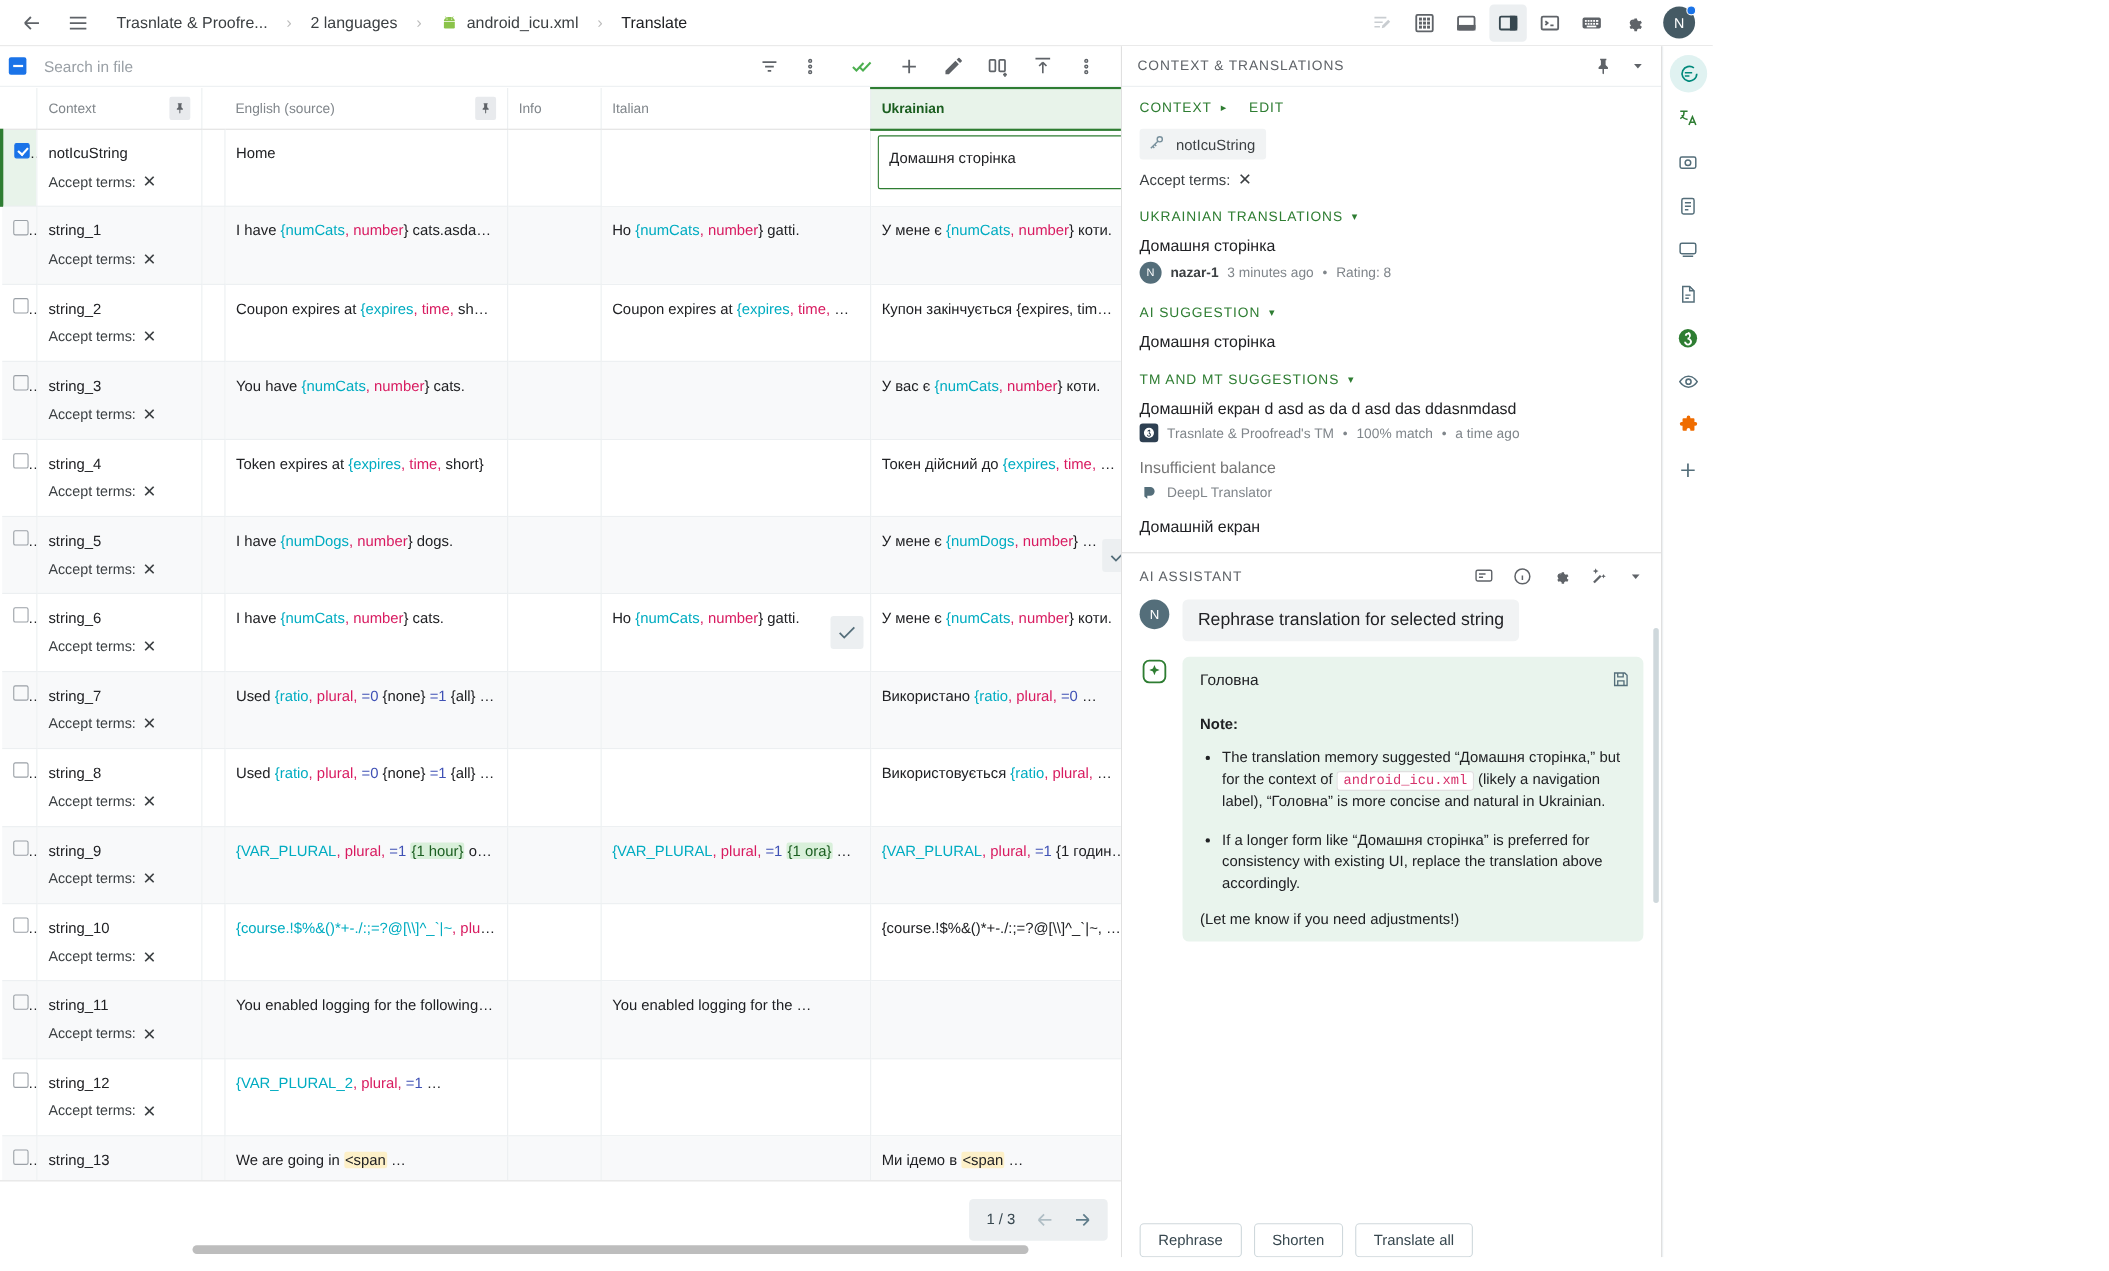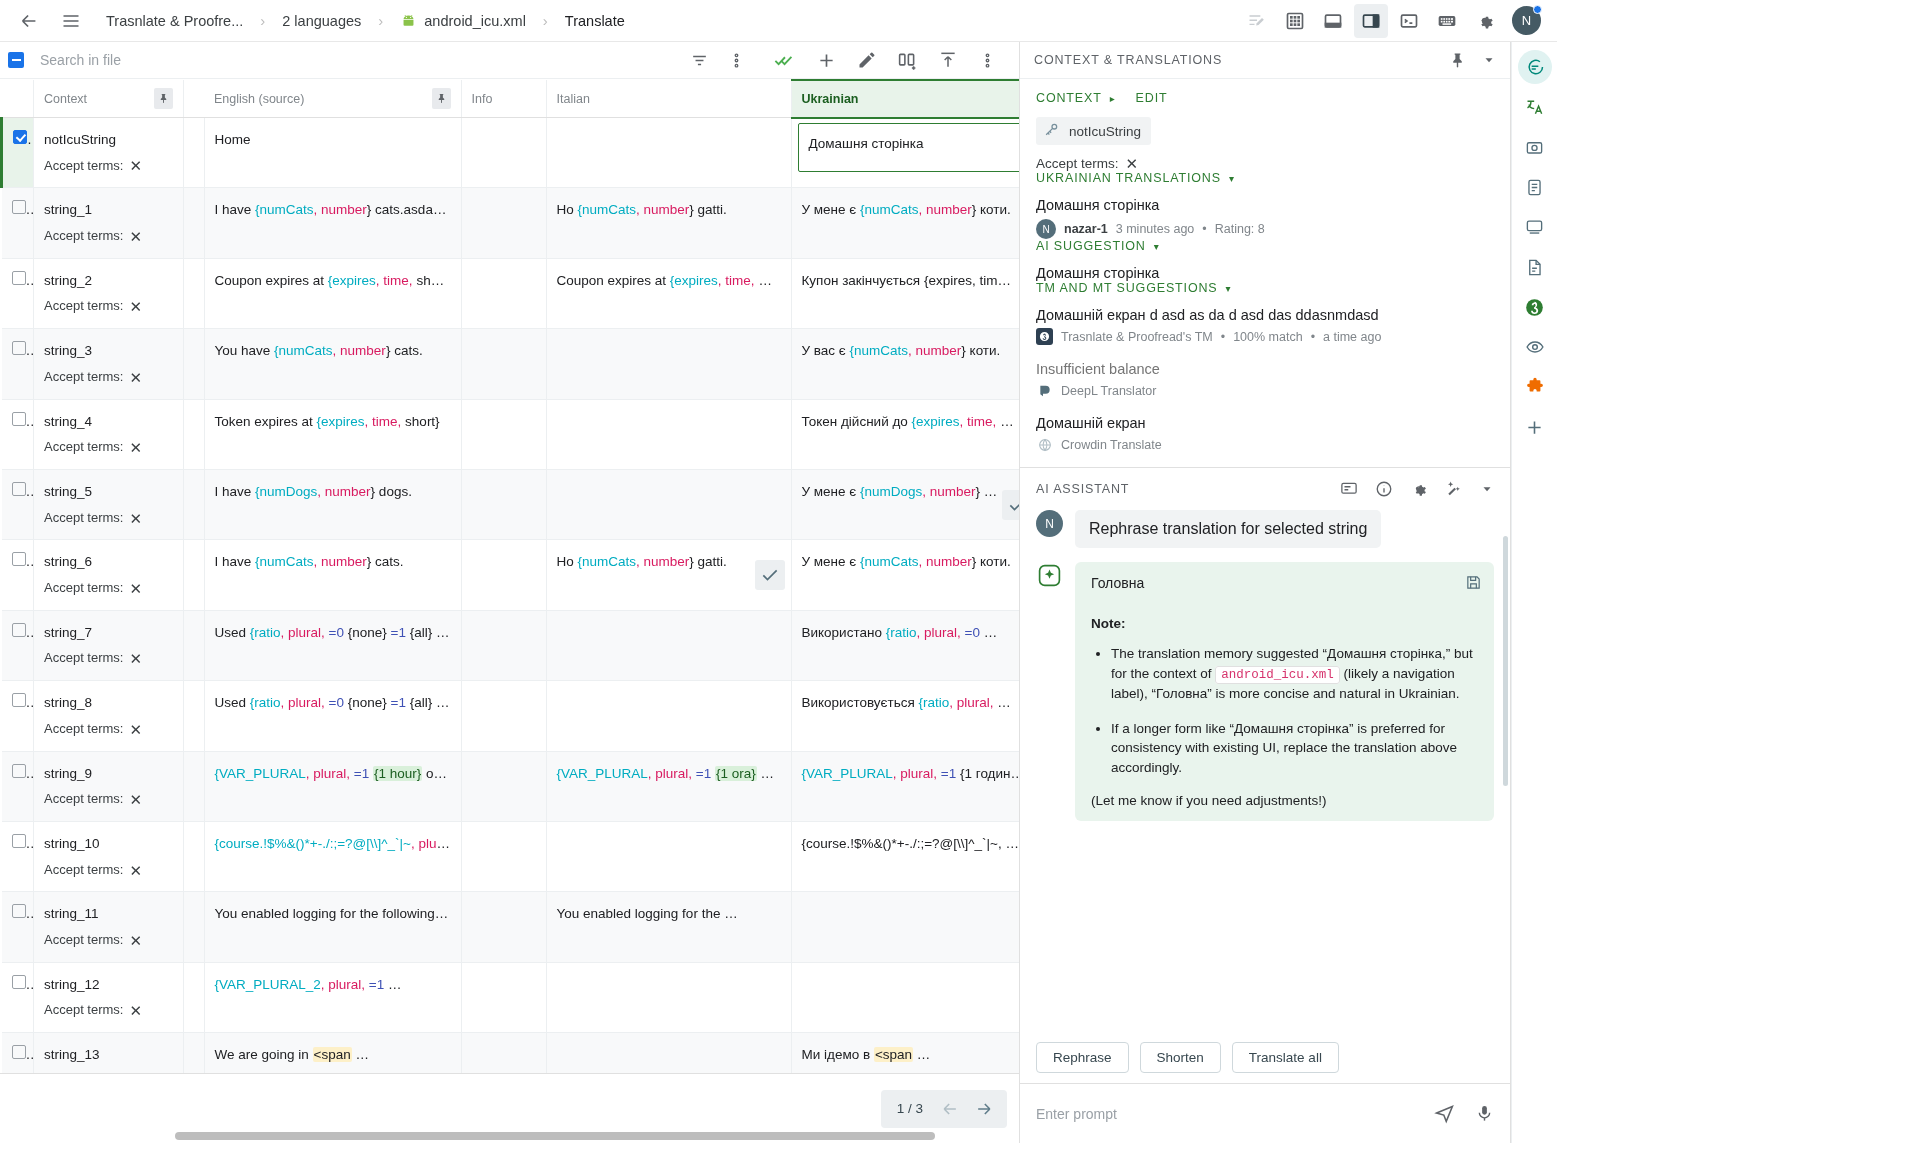"UKRAINIAN TRANSLATIONS" .sec-gap { margin-top: none -> 19px }
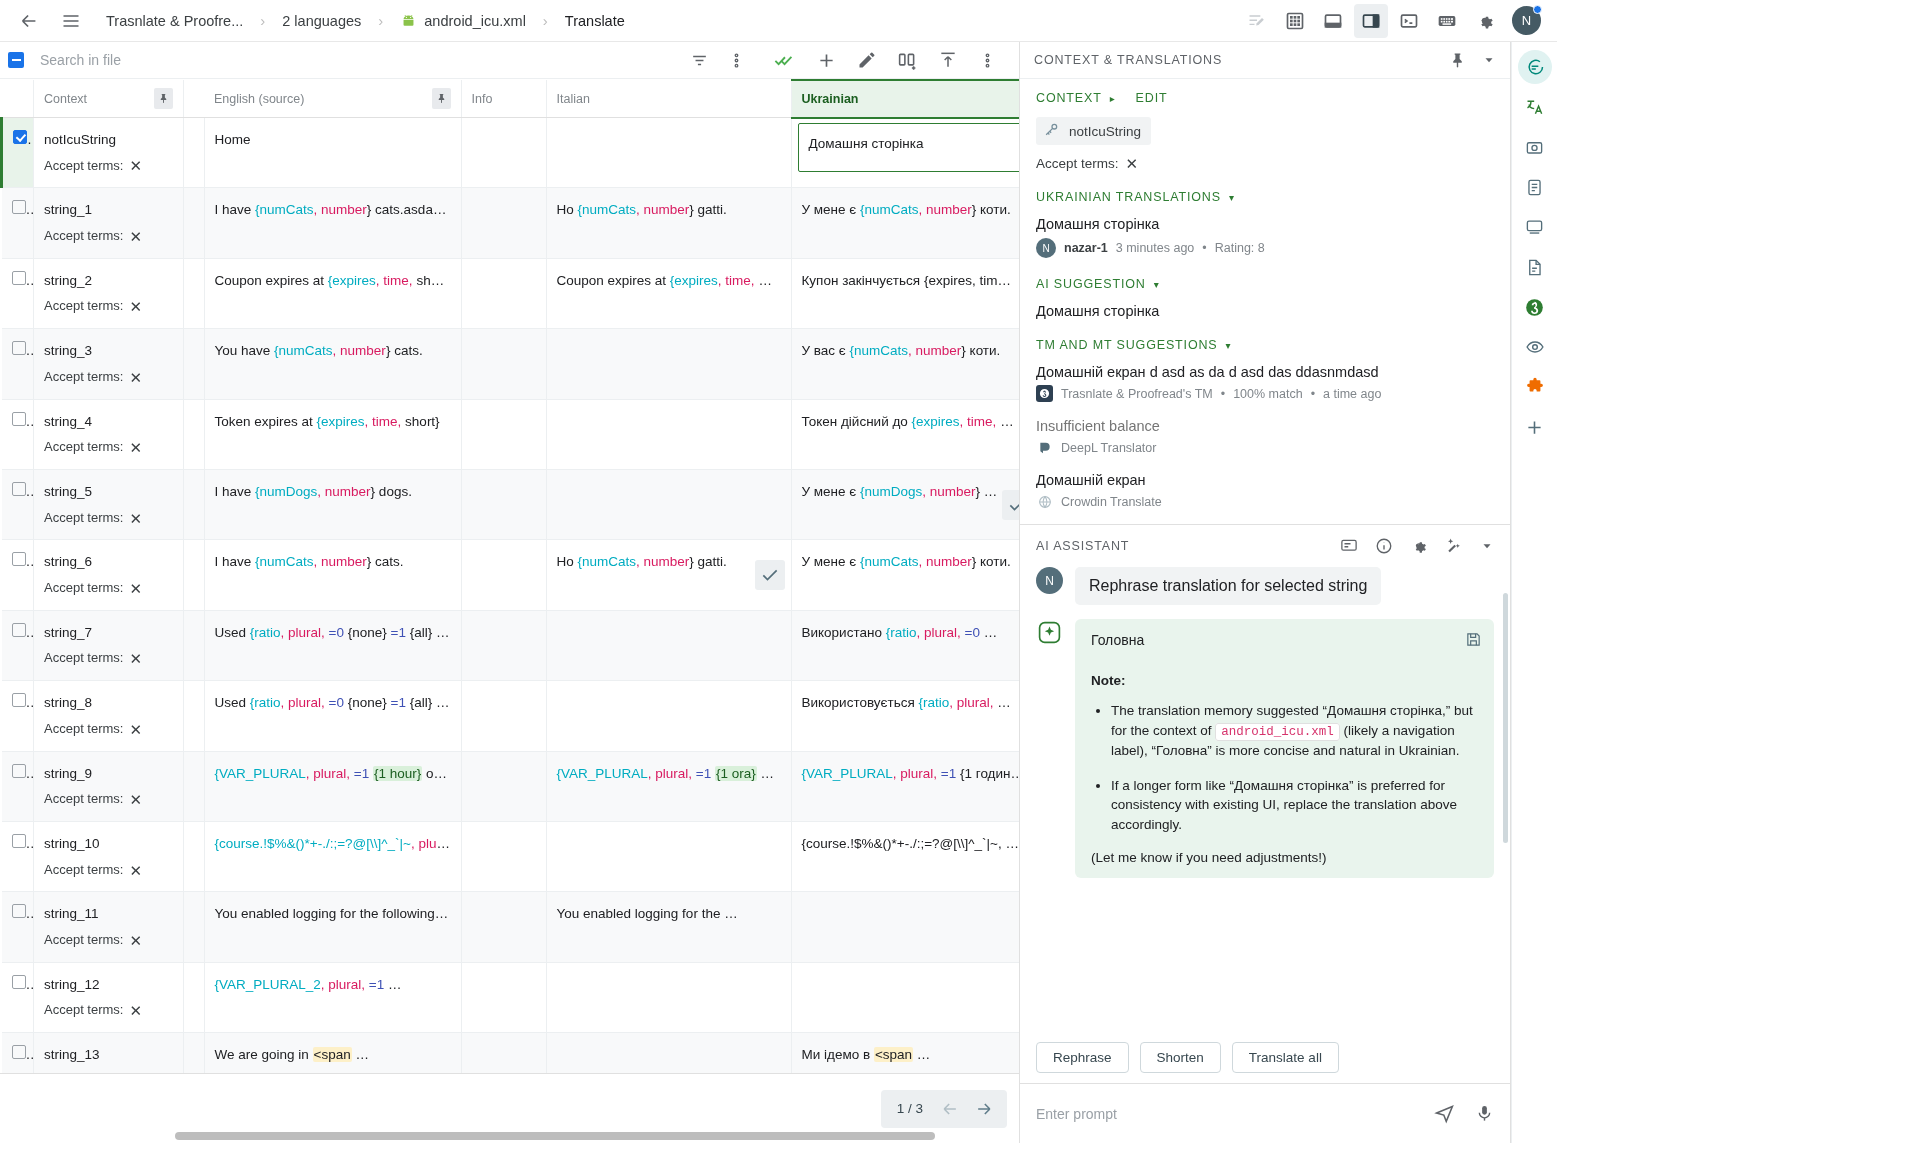"Crowdin Translate" div.src-line { html: <div> <span> <svg> <circle></circle> <path></path> </svg> </span> <span>Crowdin Translate</span> </div> -> none }
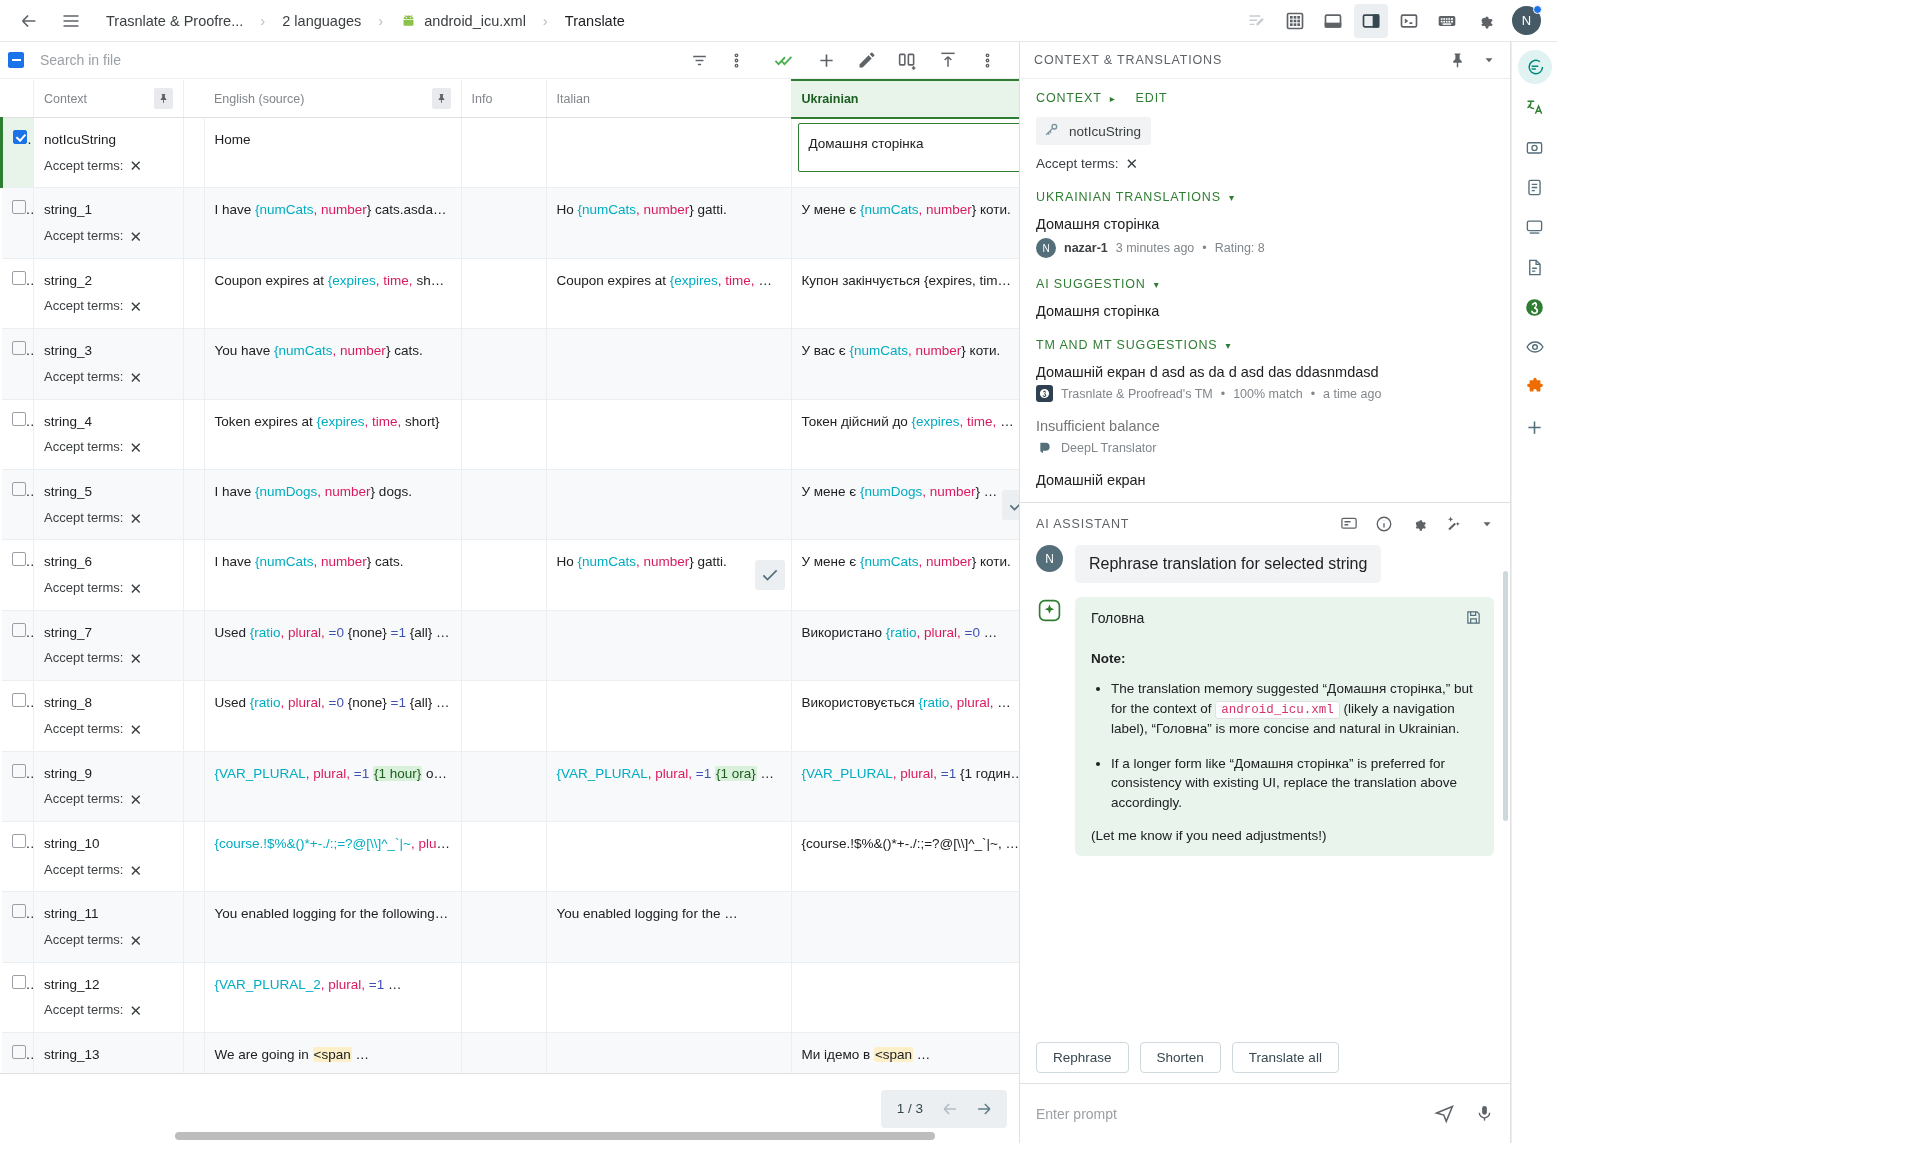"Enter prompt" div.prompt-bar { html: <div> <input> <span> <span> <svg> <path></path> </svg> </span> <span> <svg> <rect></rect> <path></path> <path></path> </svg> </span> </span> </div> -> none }
